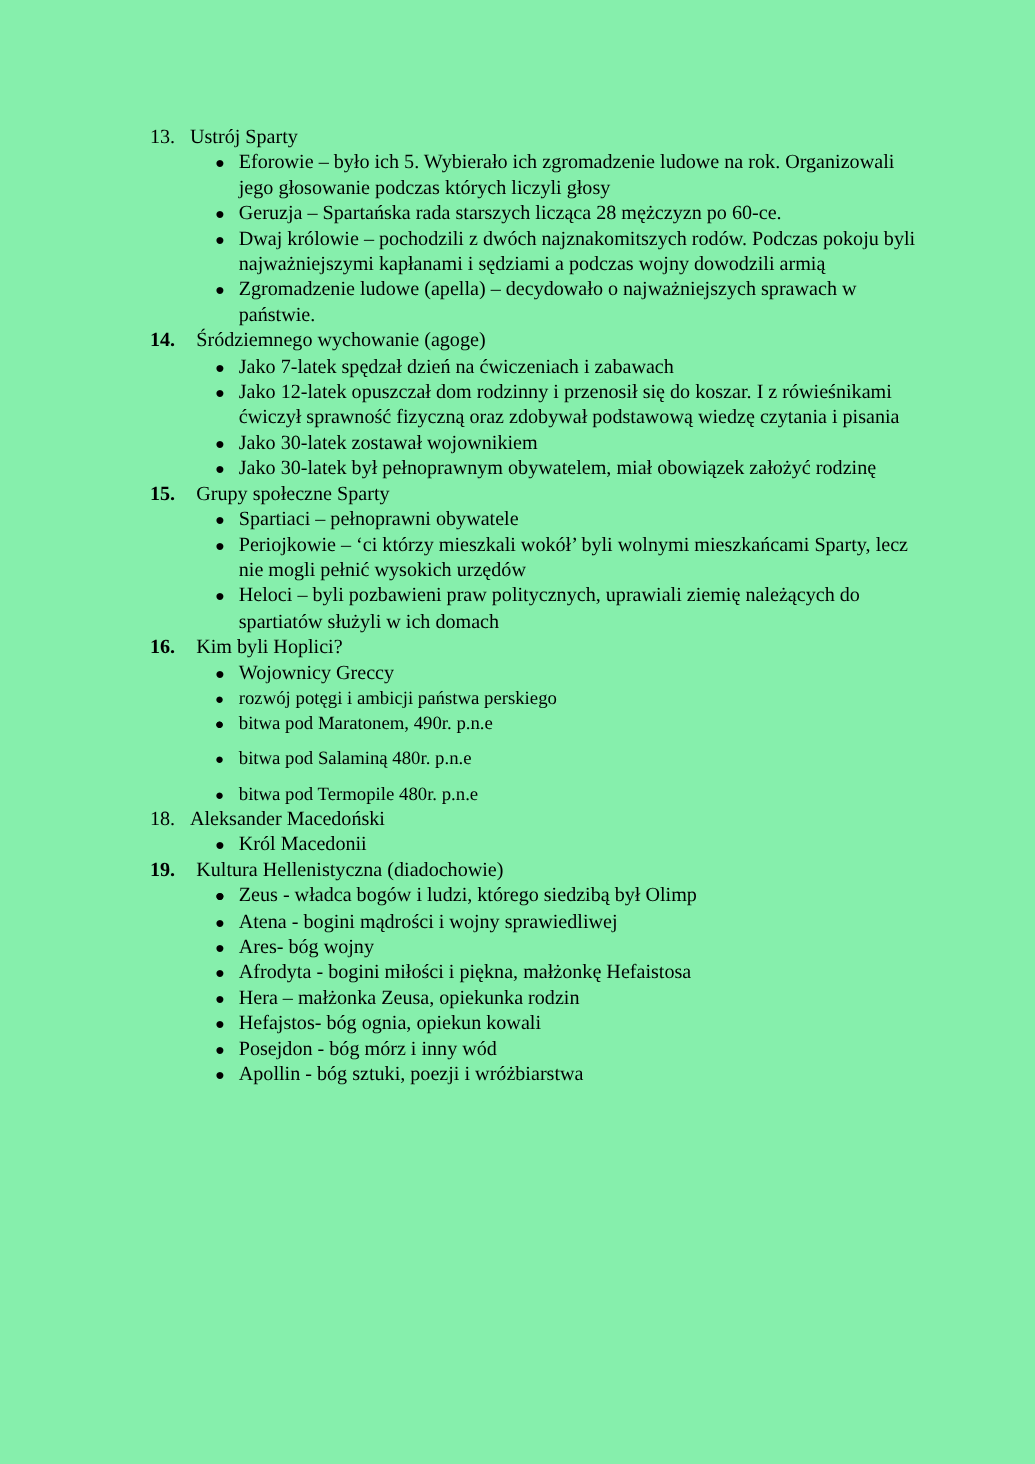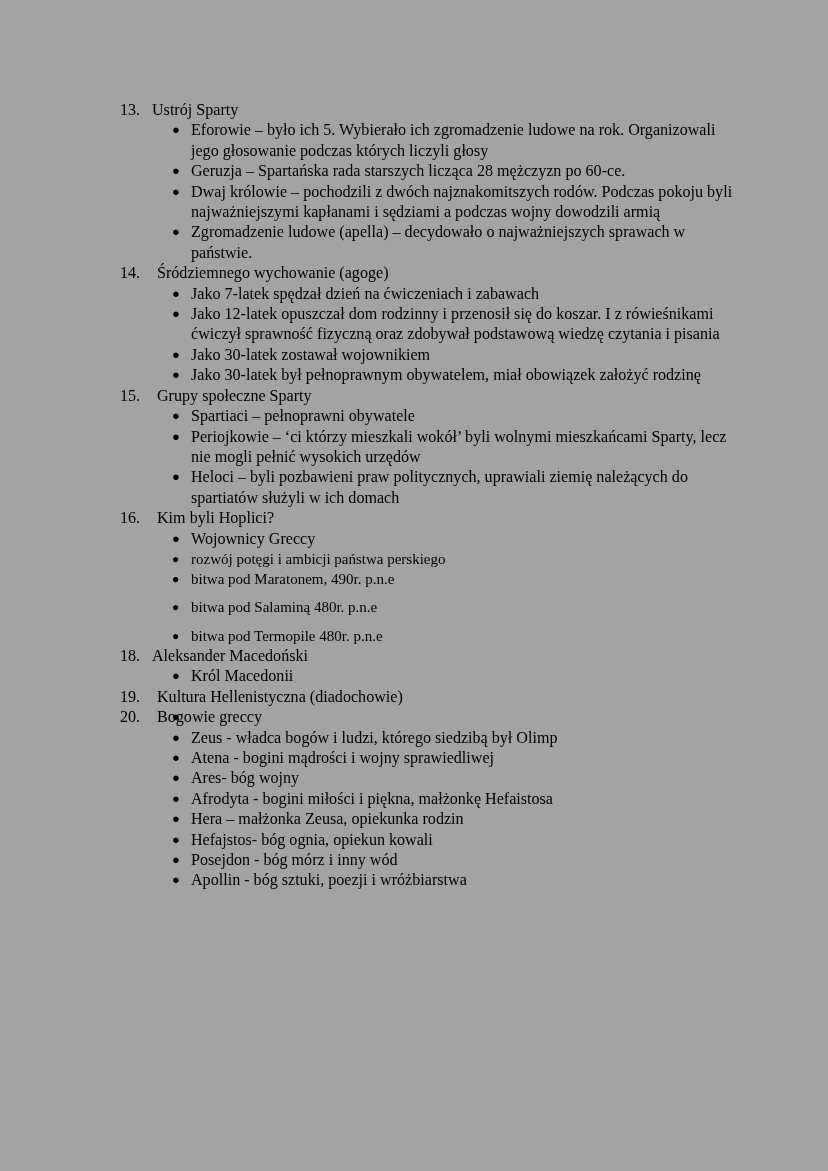"13." div { background: #a3a3a3 -> #86efac }
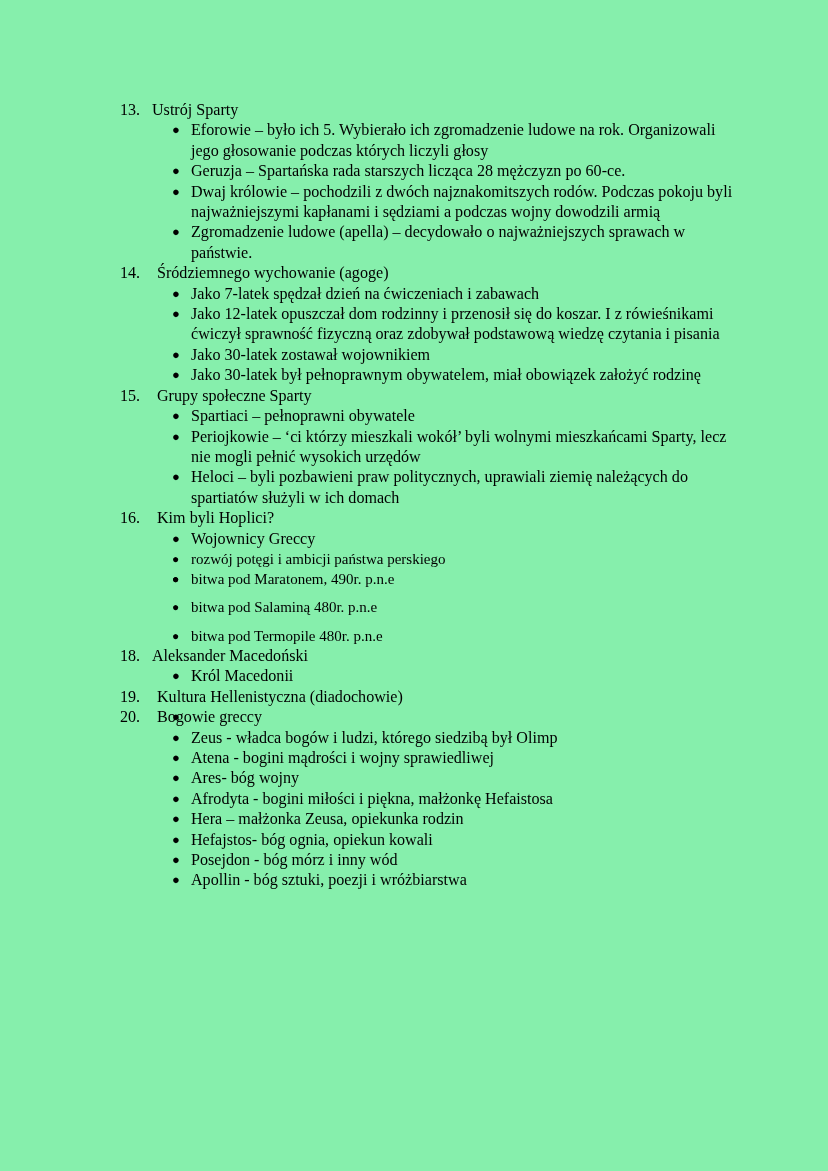"14." .item-head.wide-gap .item-num { font-weight: none -> bold }
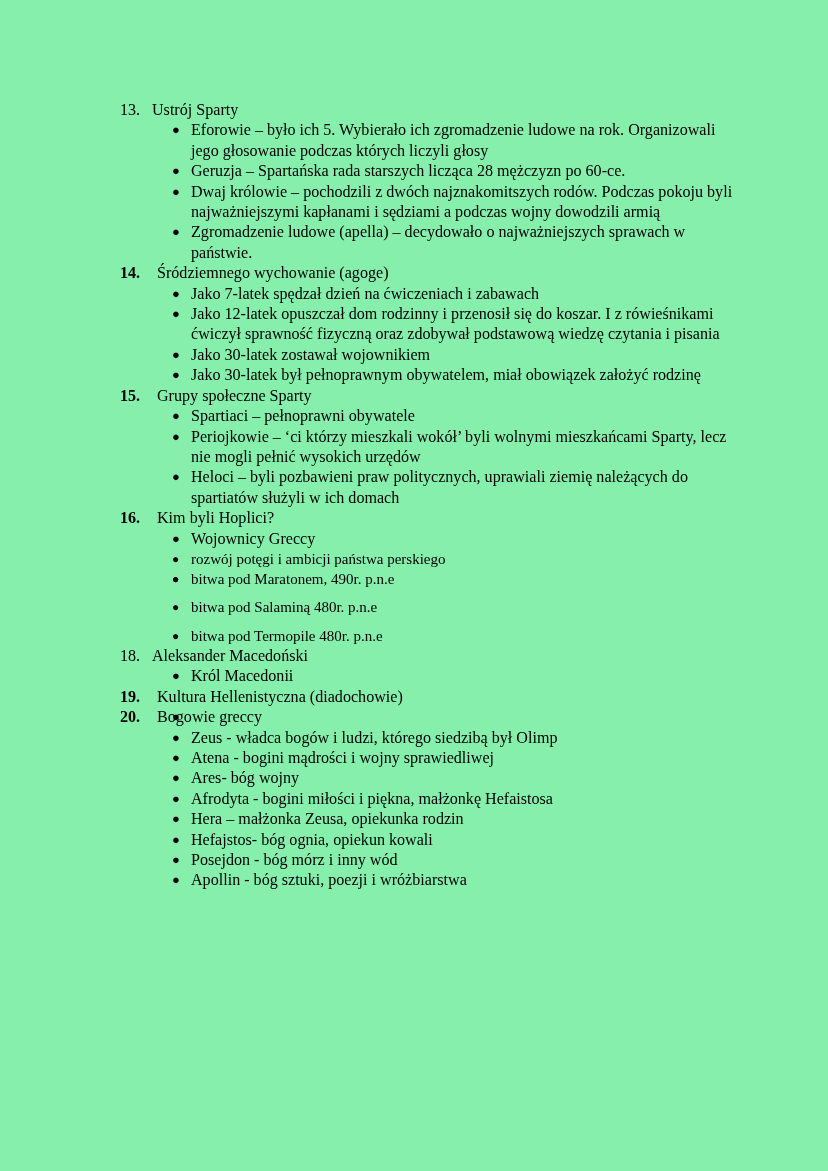"20." div.item-head { html: <div><span>20.</span><span>Bogowie greccy</span></div> -> none }
